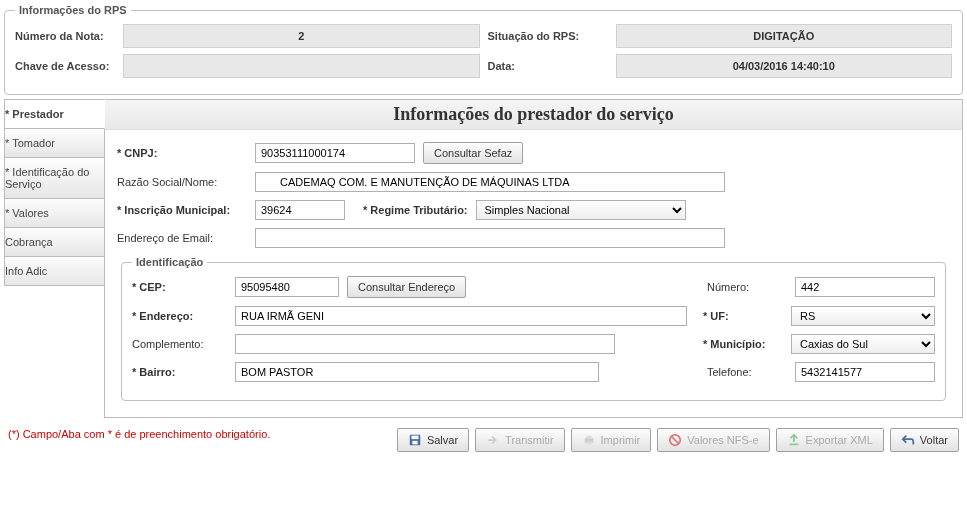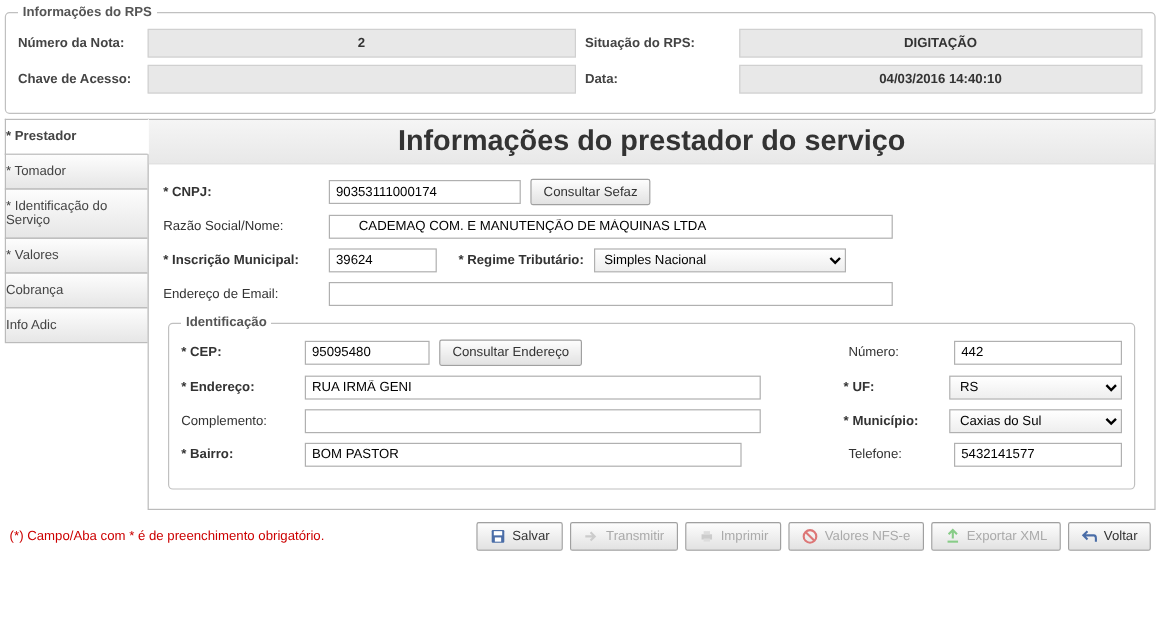"Informações do prestador do serviço" .panel-title { font-family: none -> Liberation Serif, serif; font-size: 24px -> 18px }
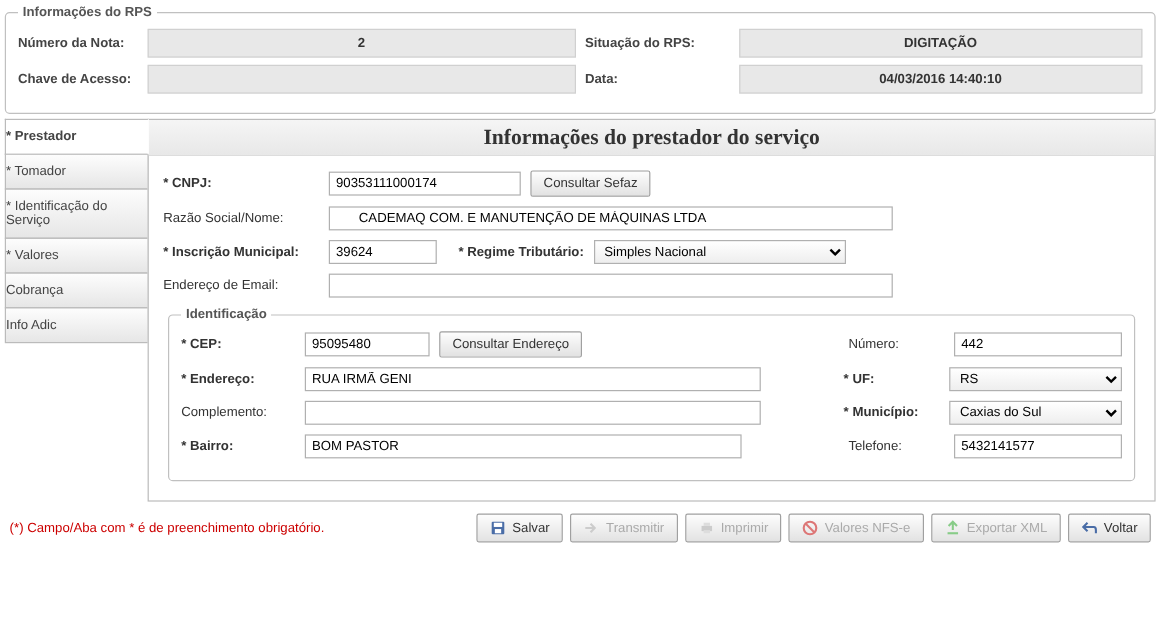"RUA IRMÃ GENI" input { width: 380px -> 452px }
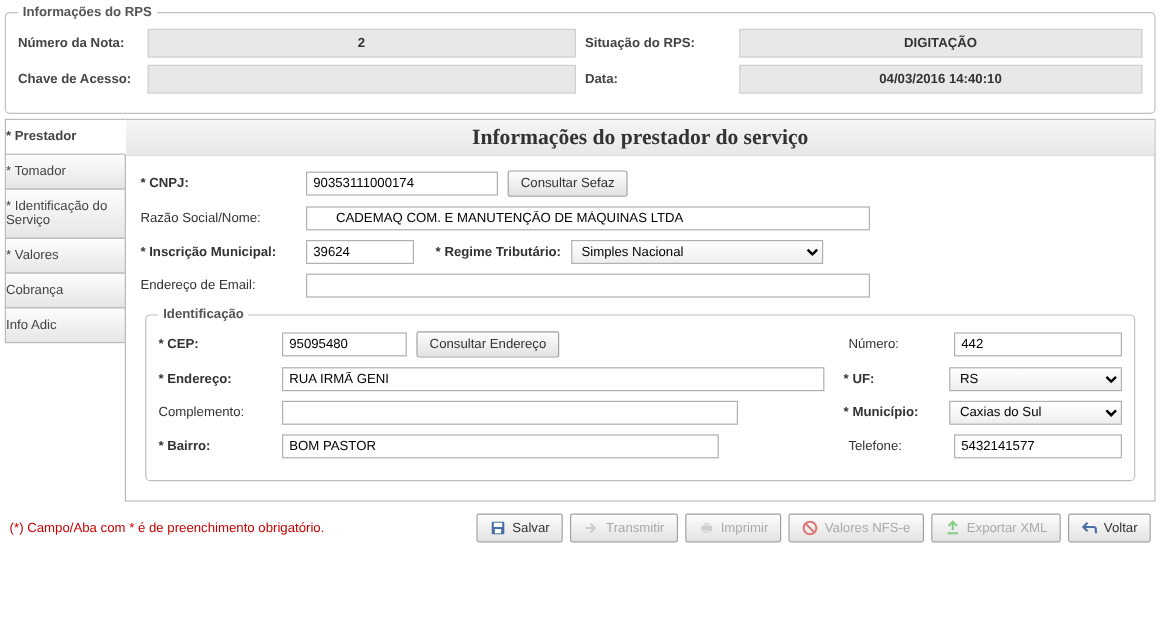"(*) Campo/Aba com * é" .footer { align-items: center -> flex-start }
